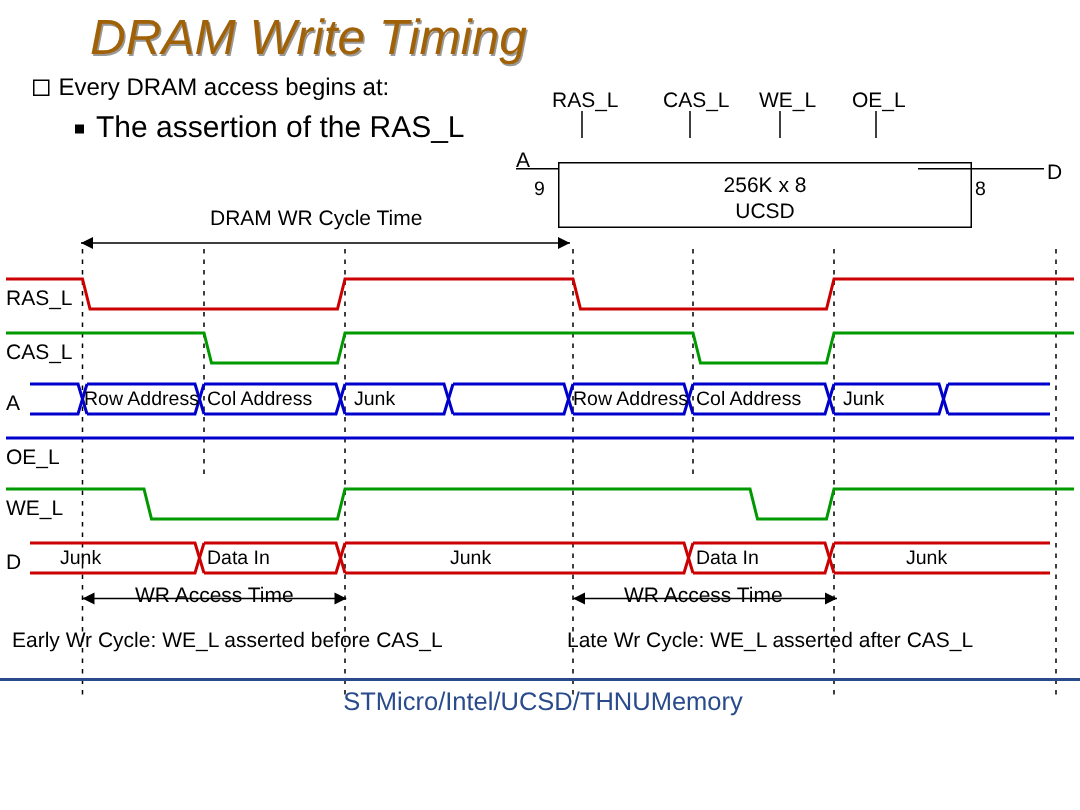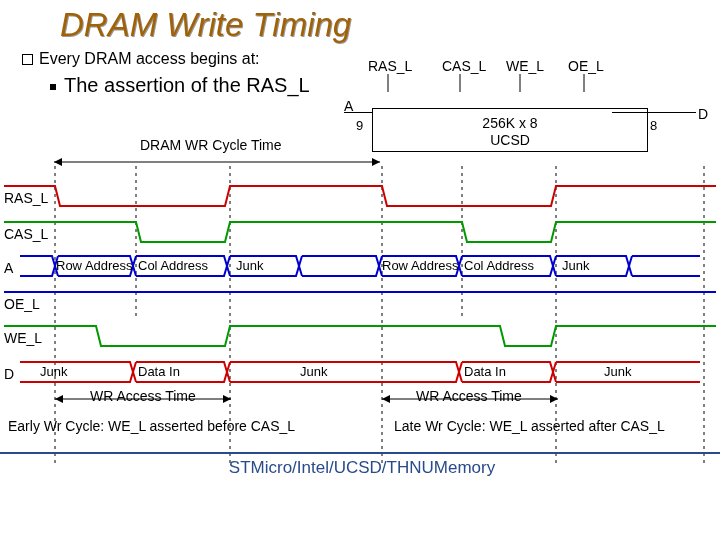"Late Wr Cycle: WE_L asserted" div.caption { left: 394px -> 378px }
